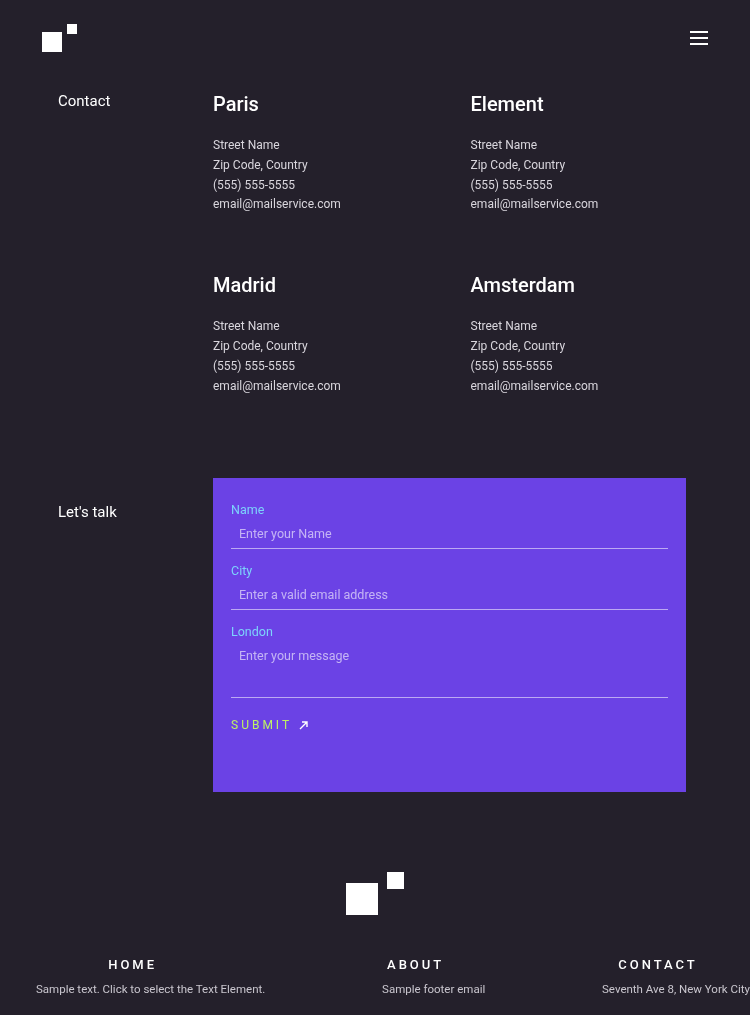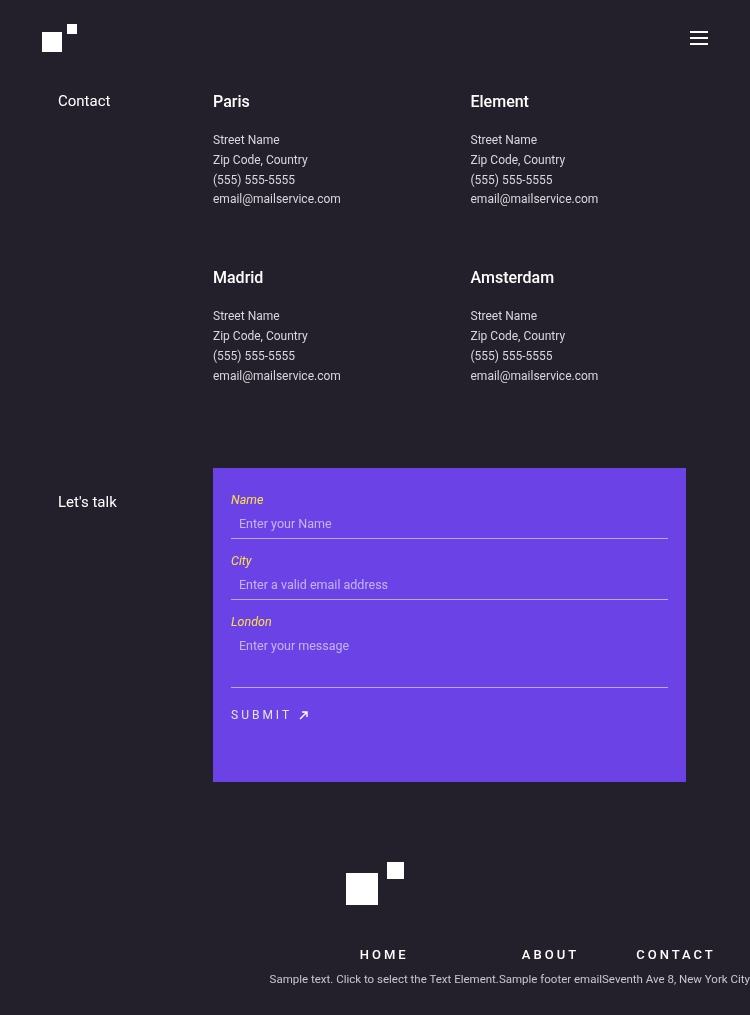"Paris" .loc h3 { font-size: 16px -> 20px }
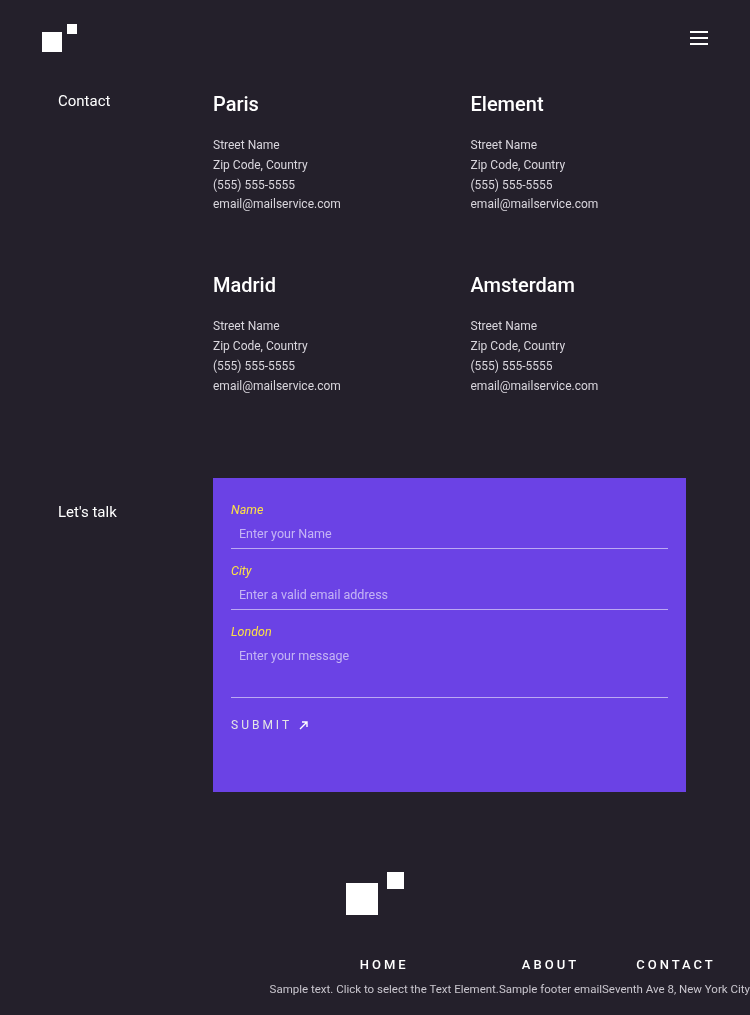"Name" .field label { color: #fde047 -> #7dd3fc; font-style: italic -> none }
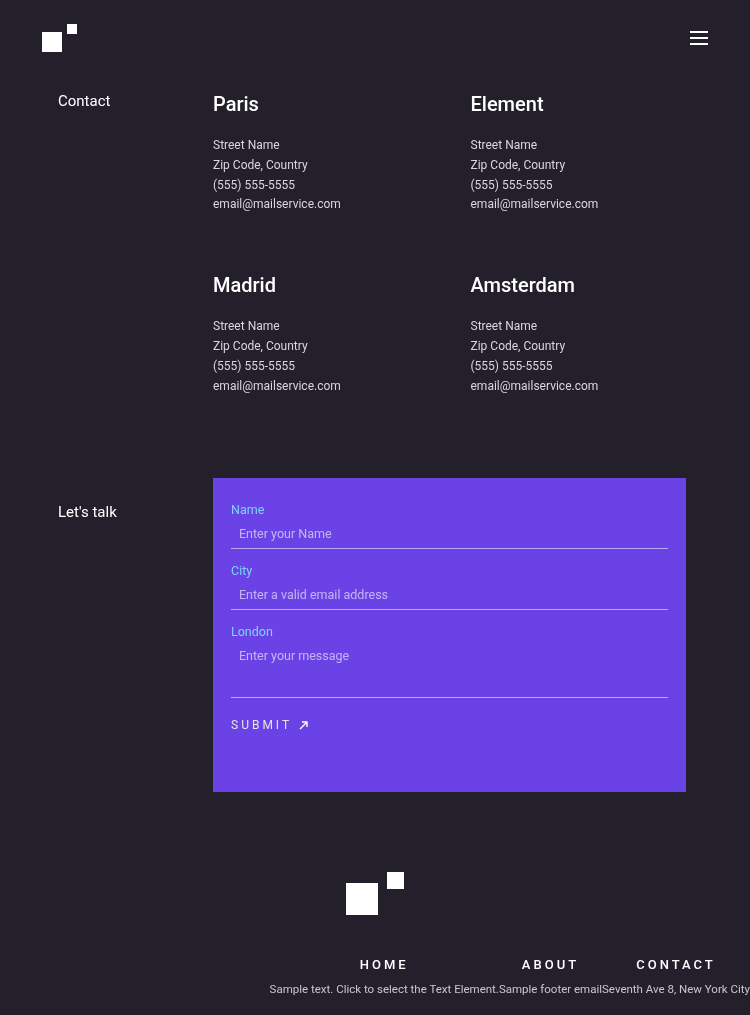"SUBMIT" .submit-btn { color: #e5e5e5 -> #bef264 }
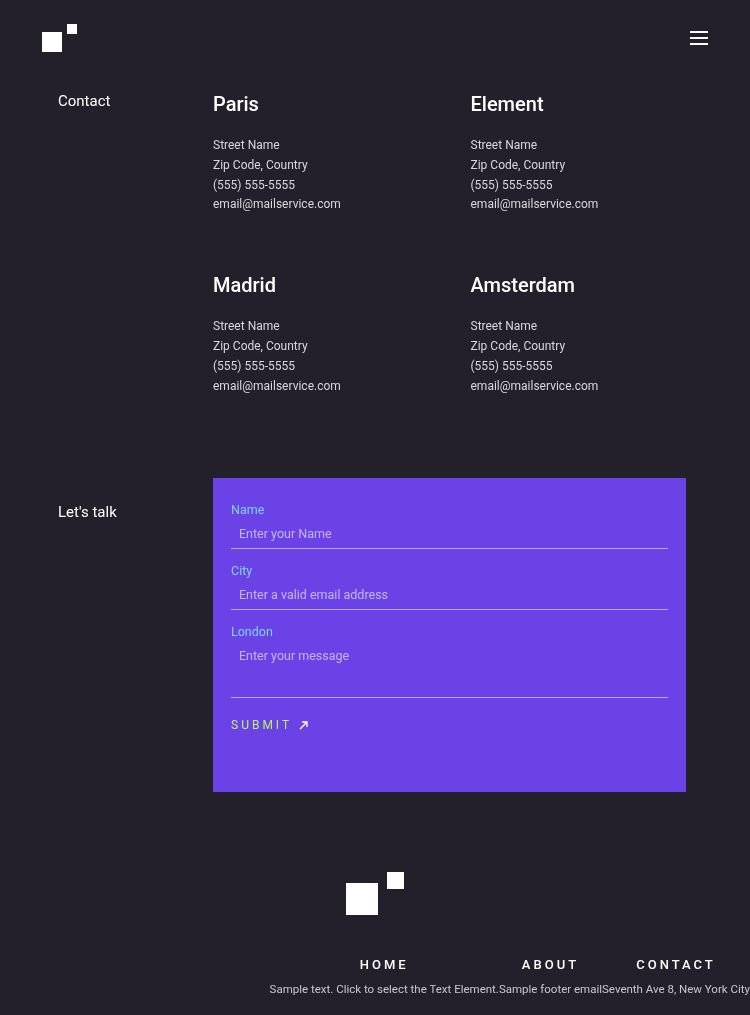"HOME" .footer-cols { justify-content: flex-end -> space-between }
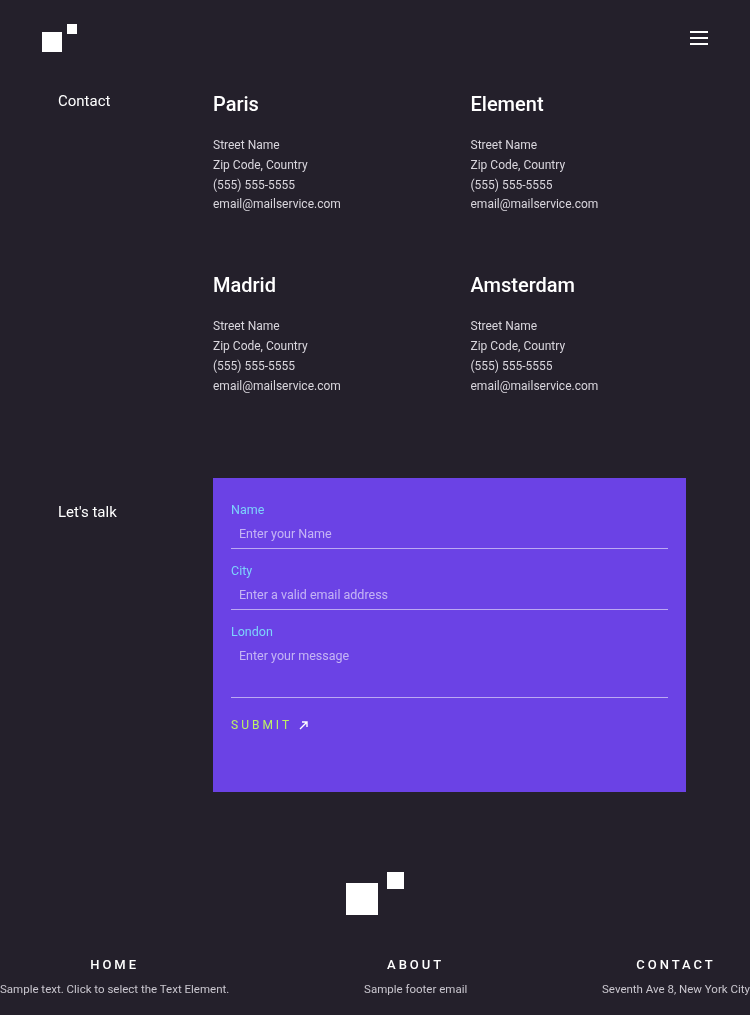"Sample text. Click to select" .footer-col p { margin-left: none -> 36px }
